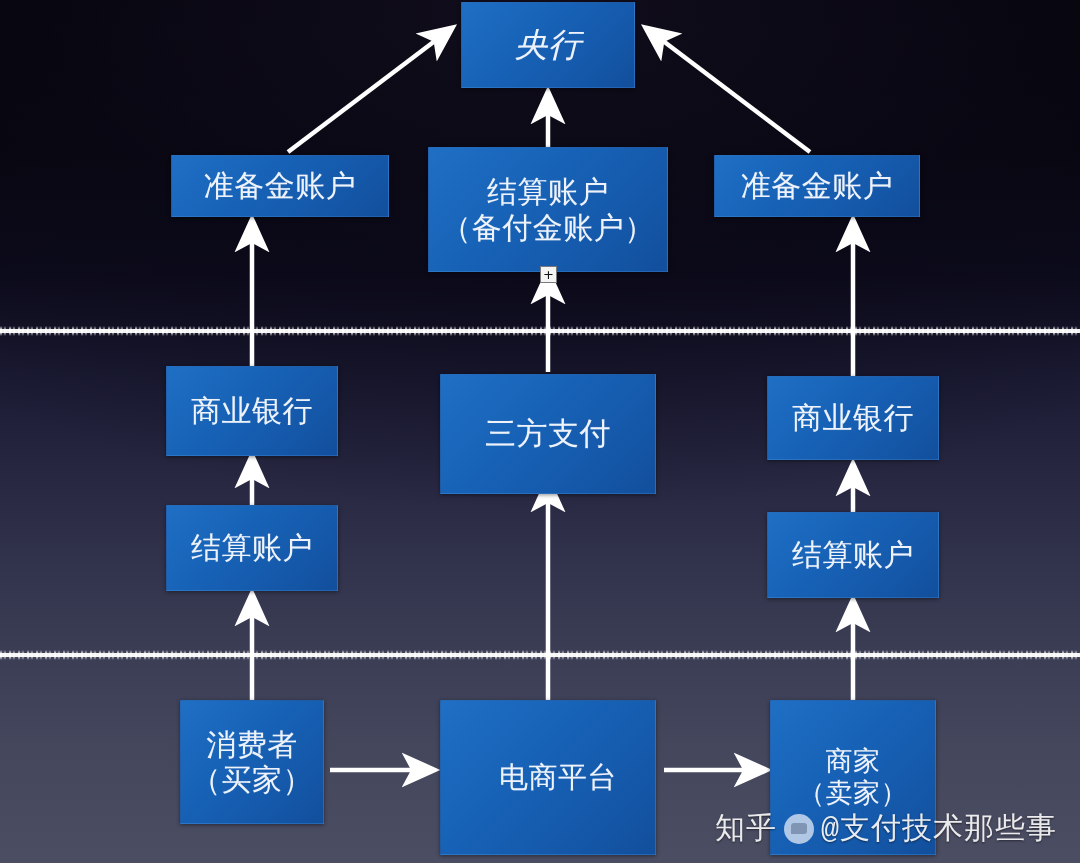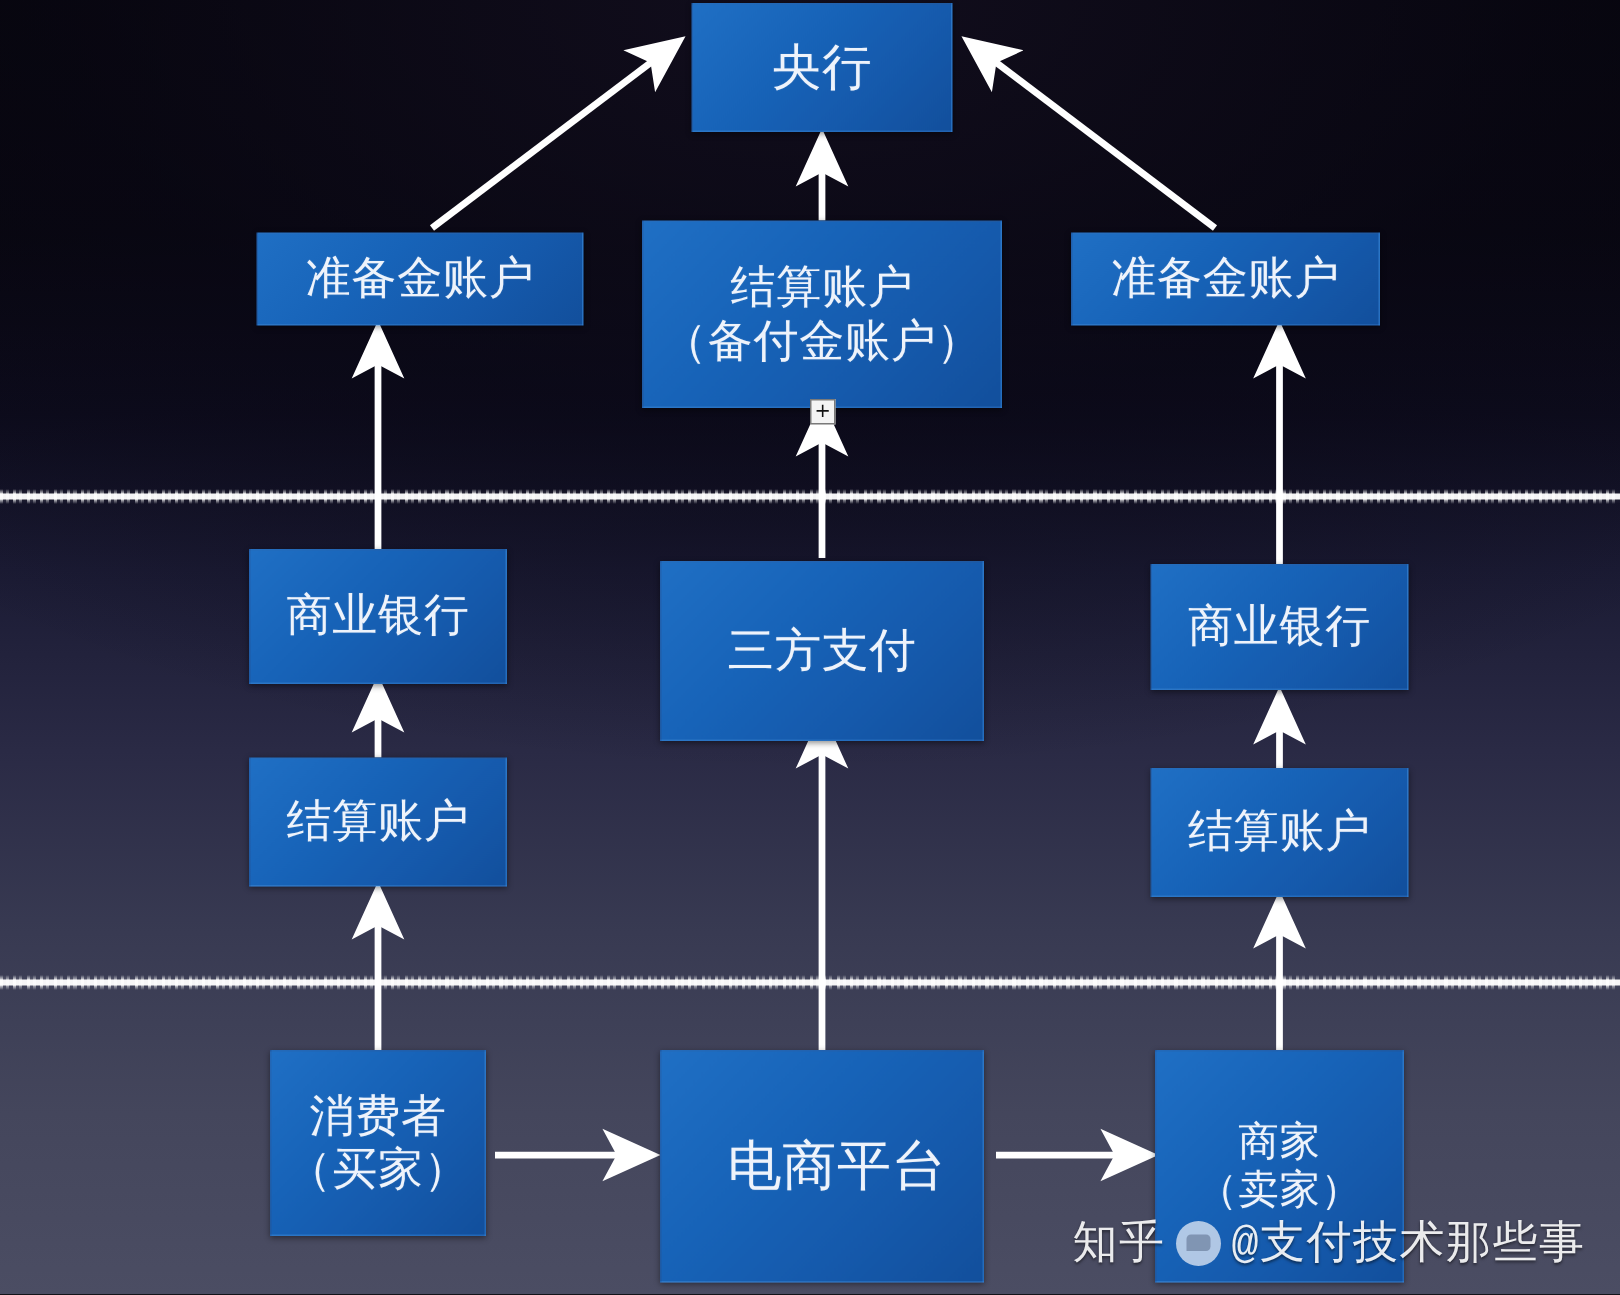"央行" div.node { font-style: none -> italic }
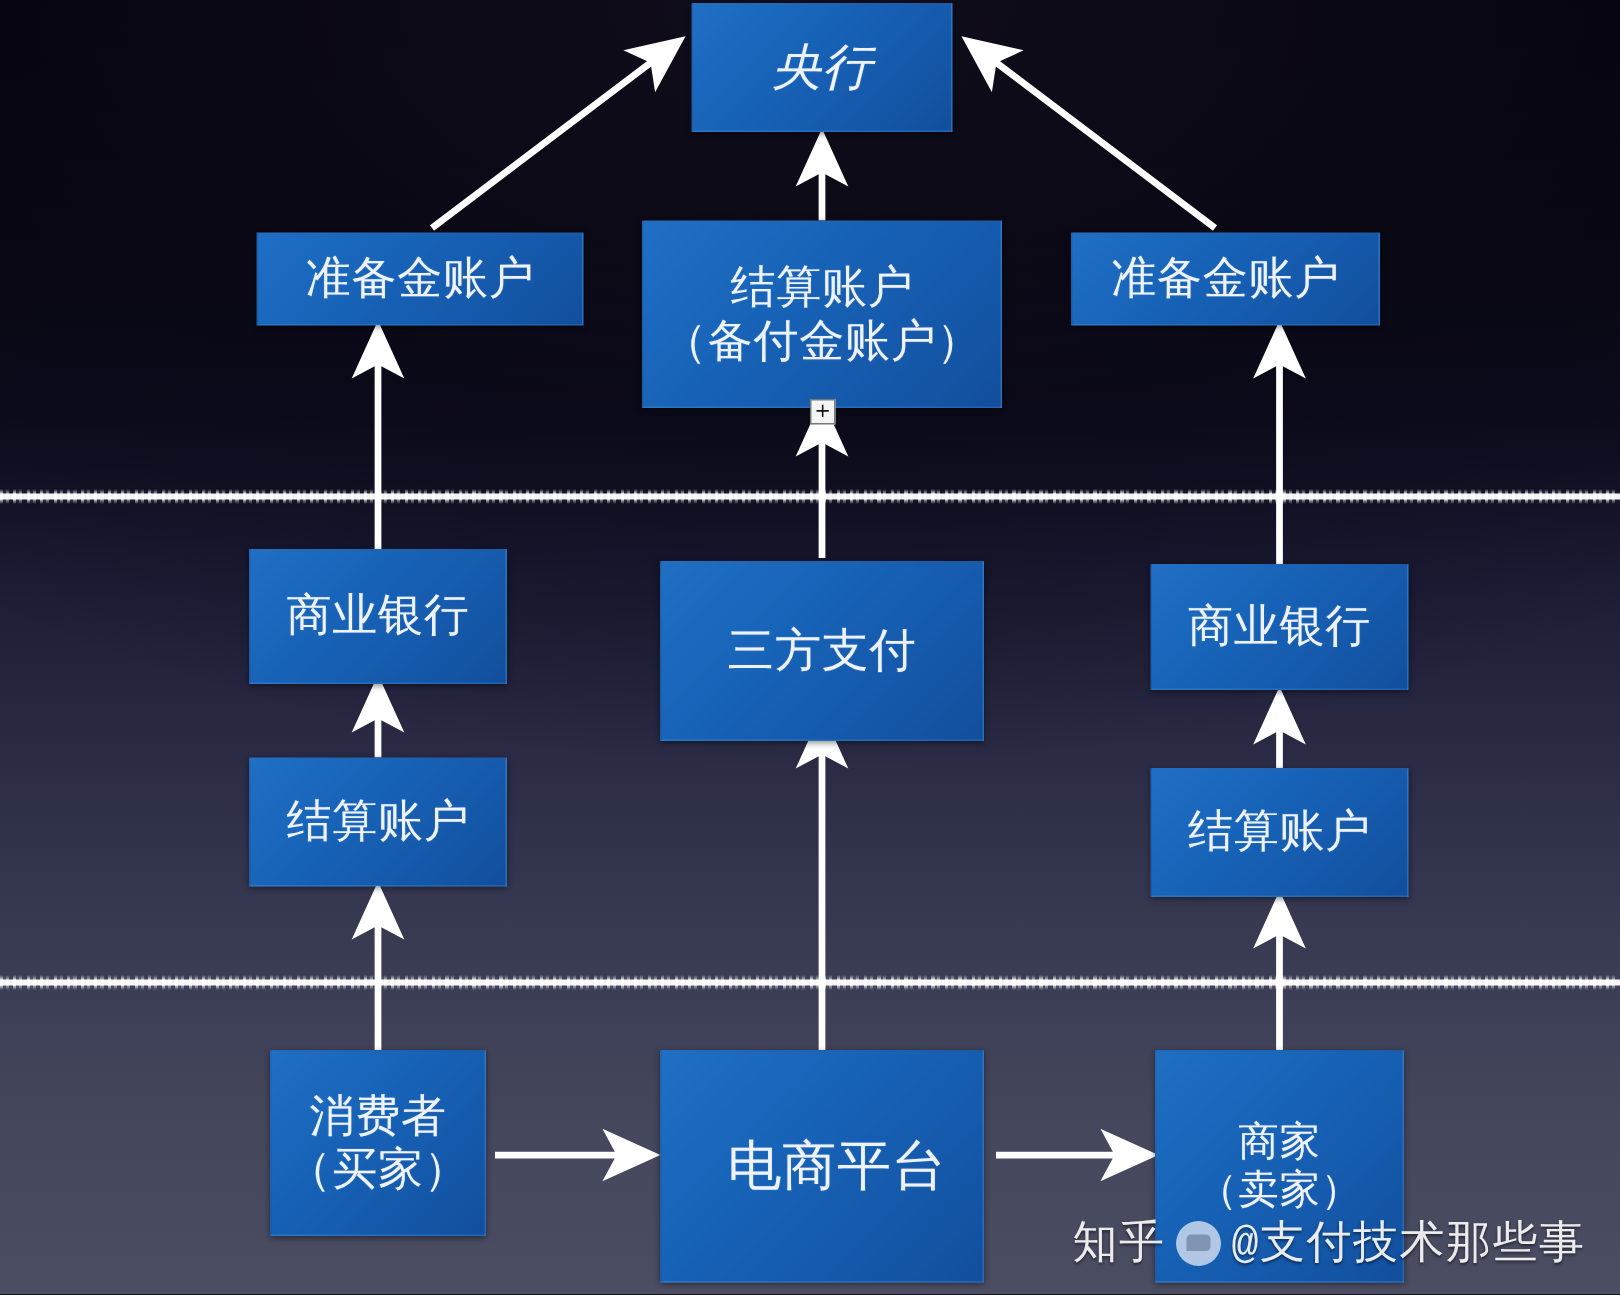"电商平台" div.node { font-size: 36px -> 29px }
